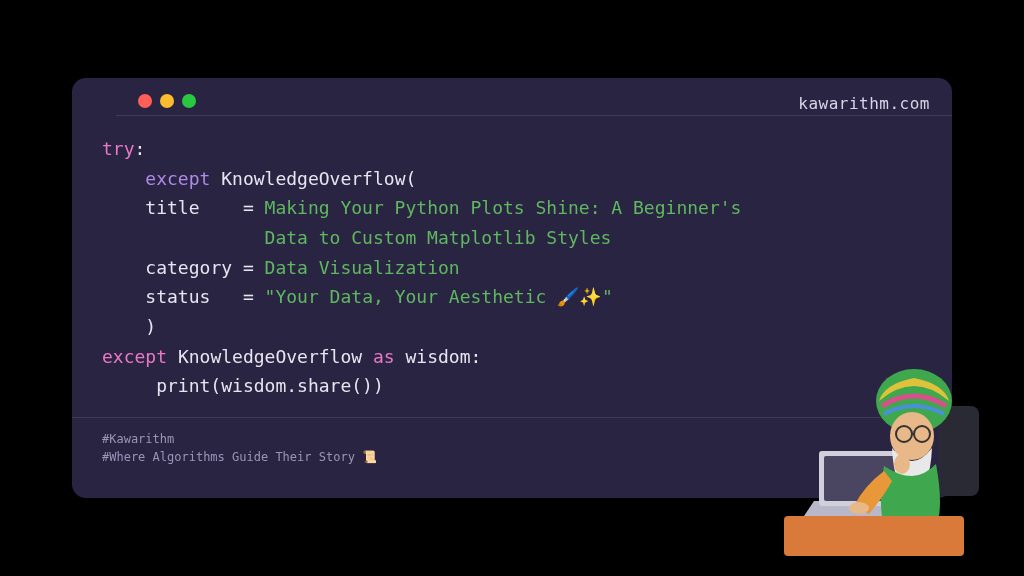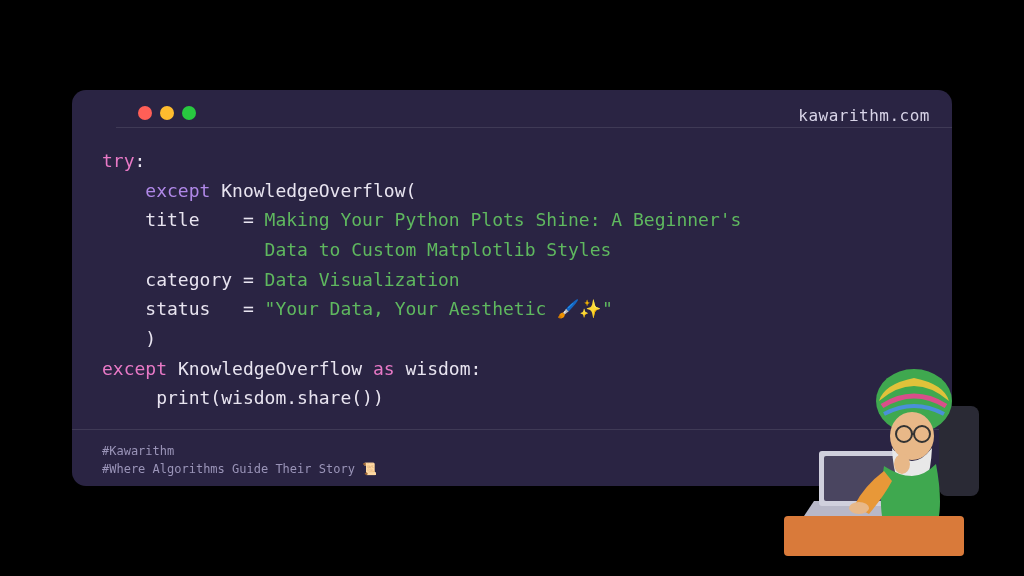"#Kawarithm" .footer { padding: 12px 30px 8px 30px -> 12px 30px 32px 30px }
